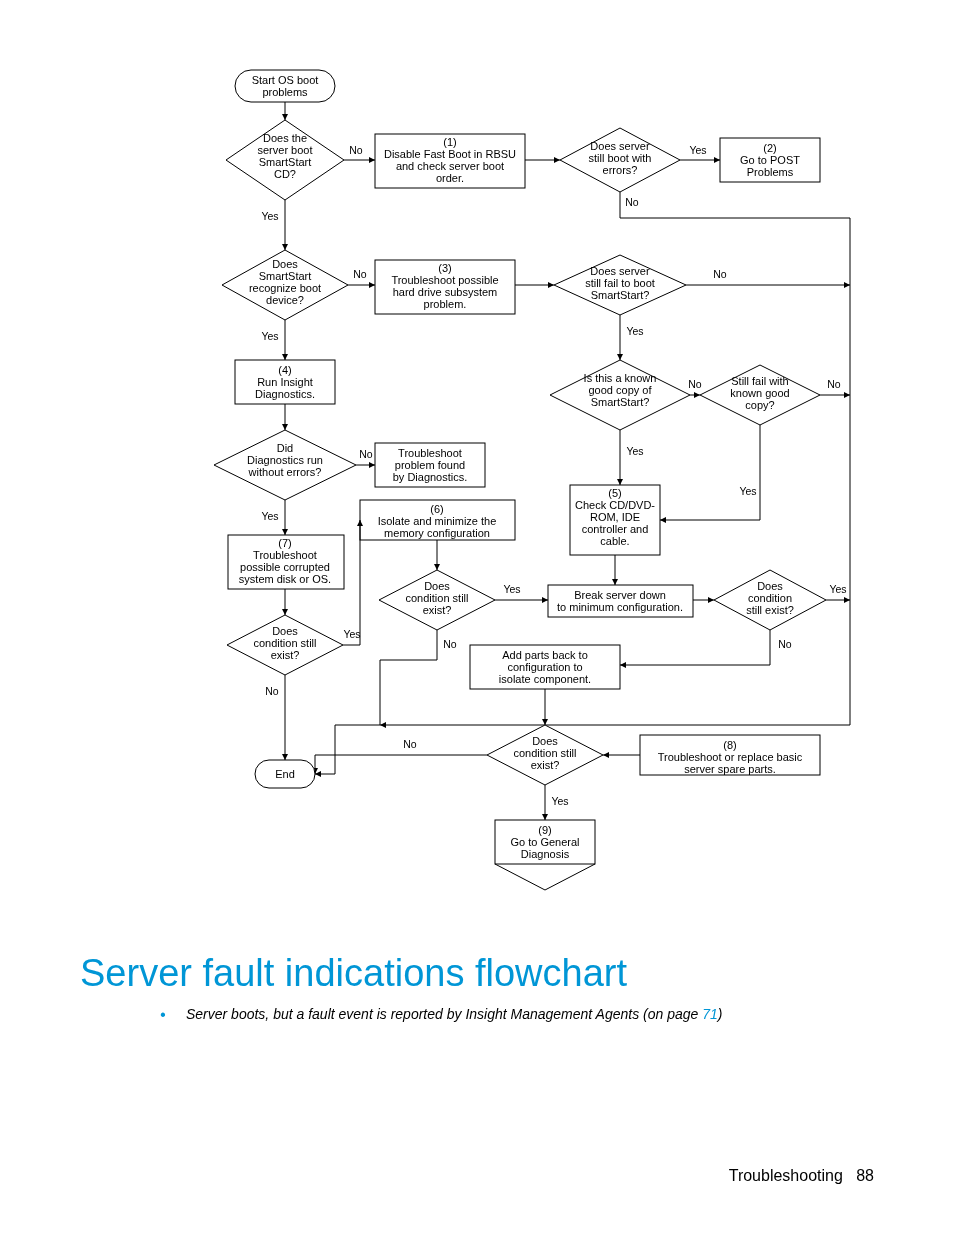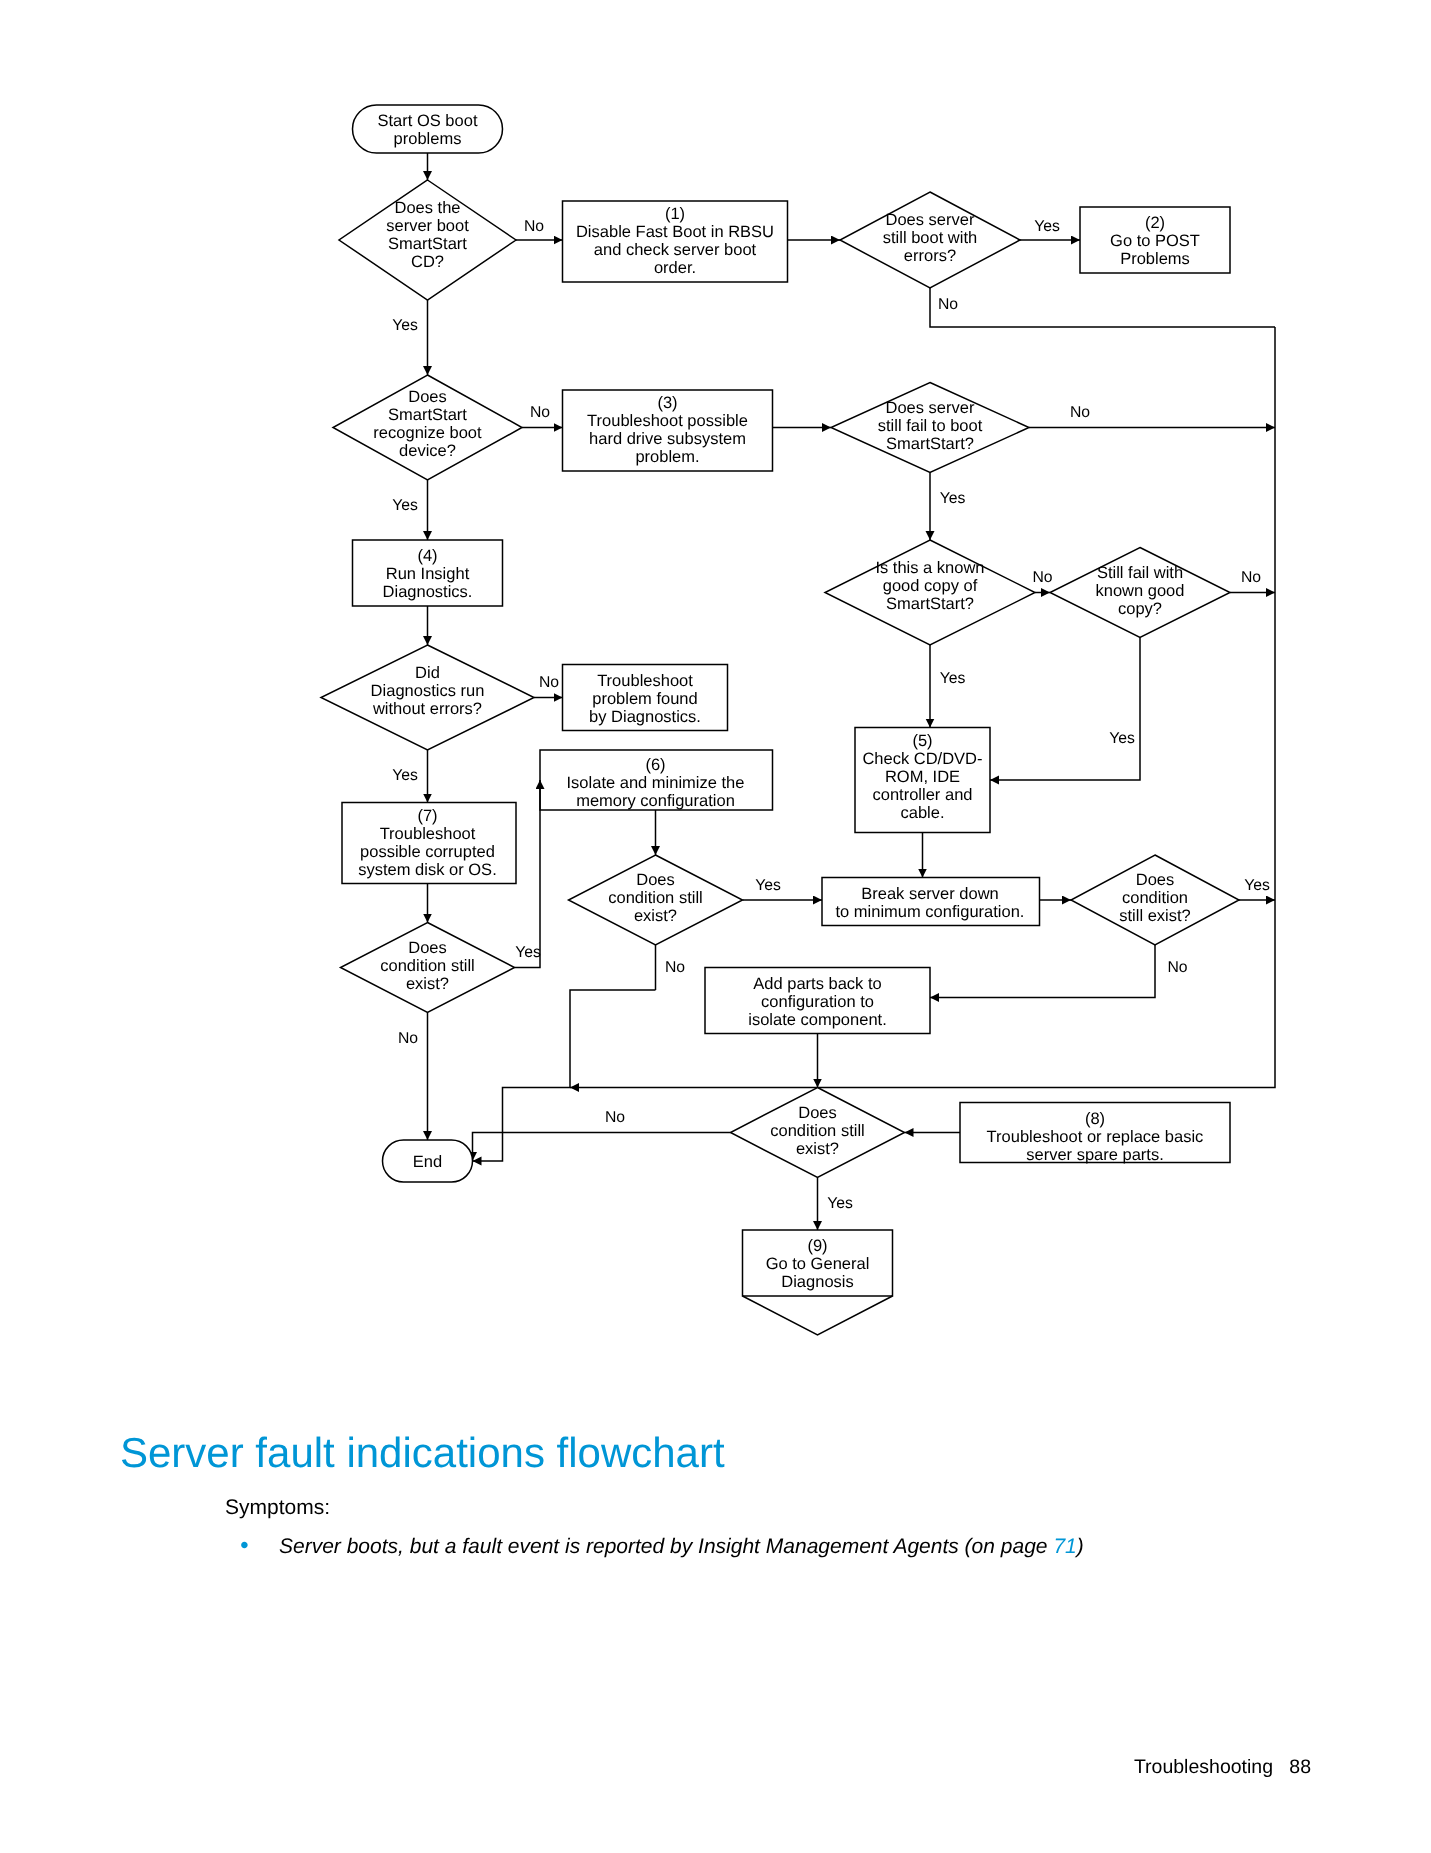"Server fault indications flowchart" .section-heading { font-size: 28px -> 38px }
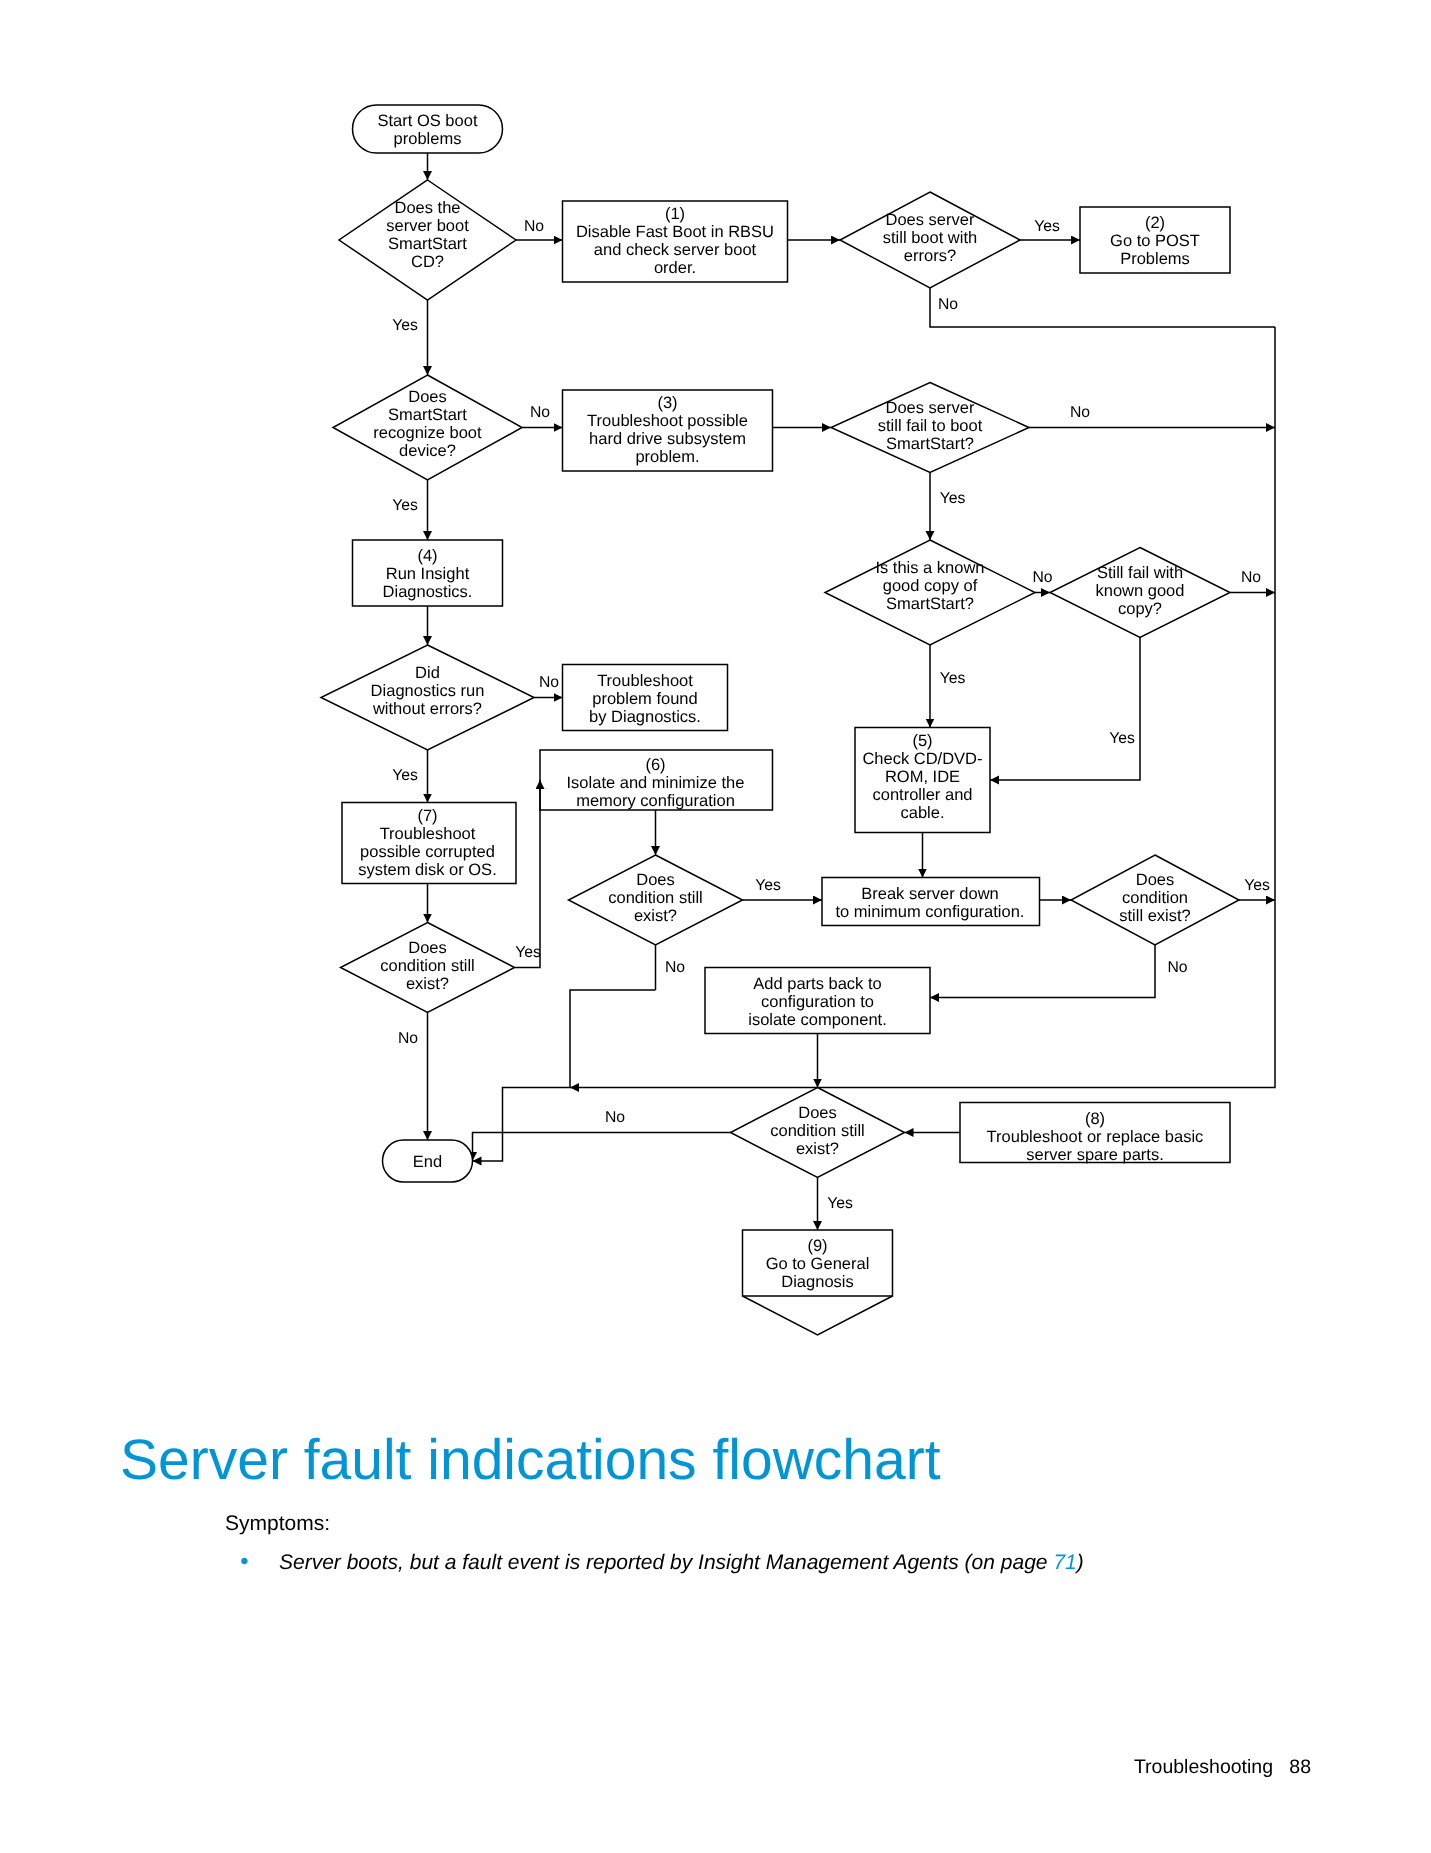"Symptoms:" p.body-text { html: <p>Symptoms:</p> -> none }
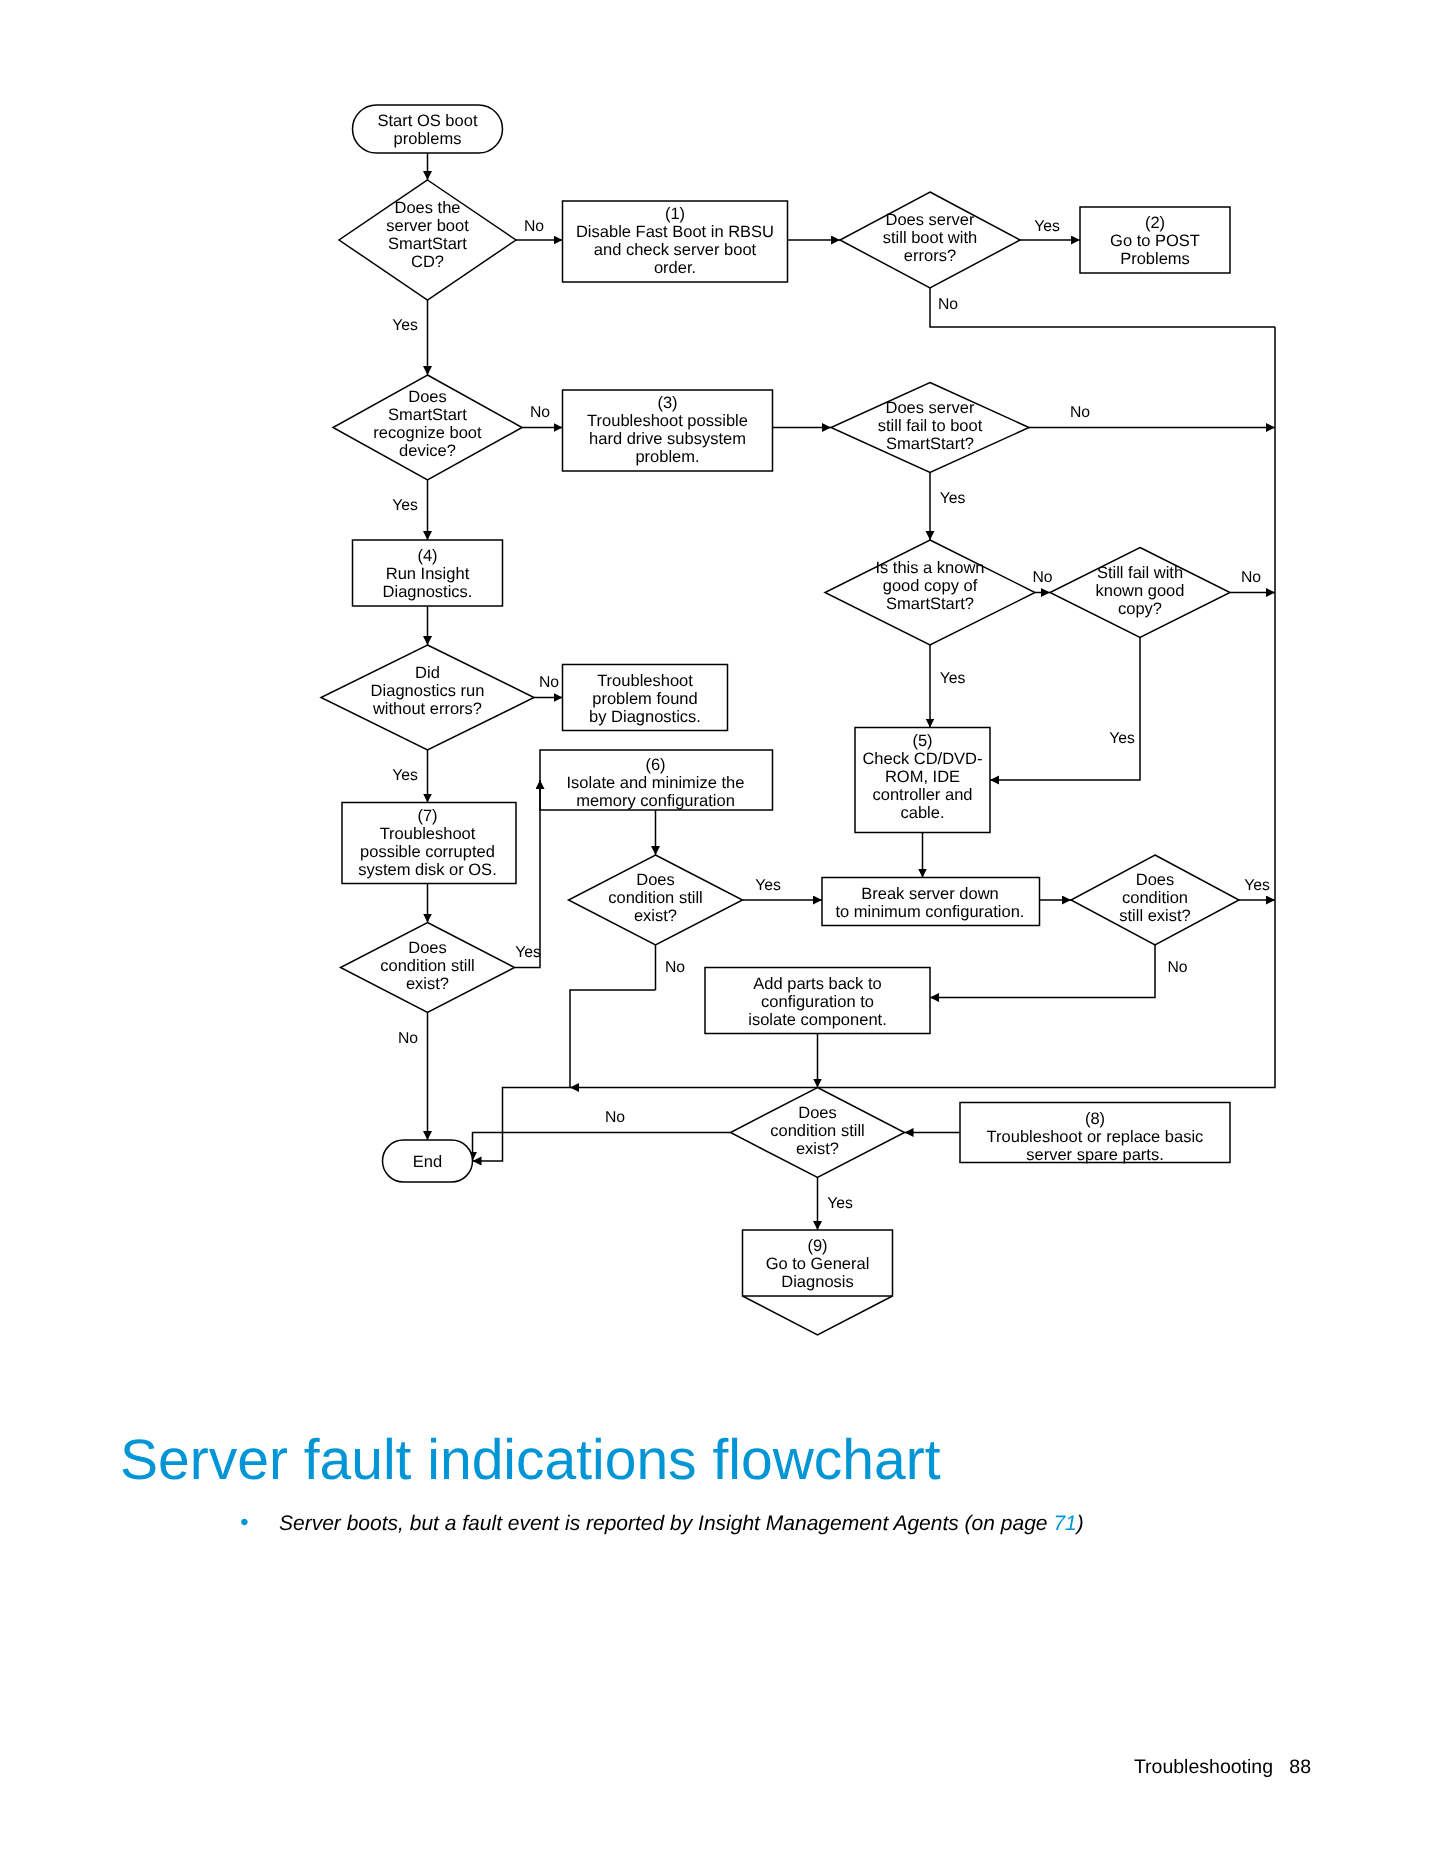"Troubleshooting 88" .footer { font-size: 13px -> 16px }
